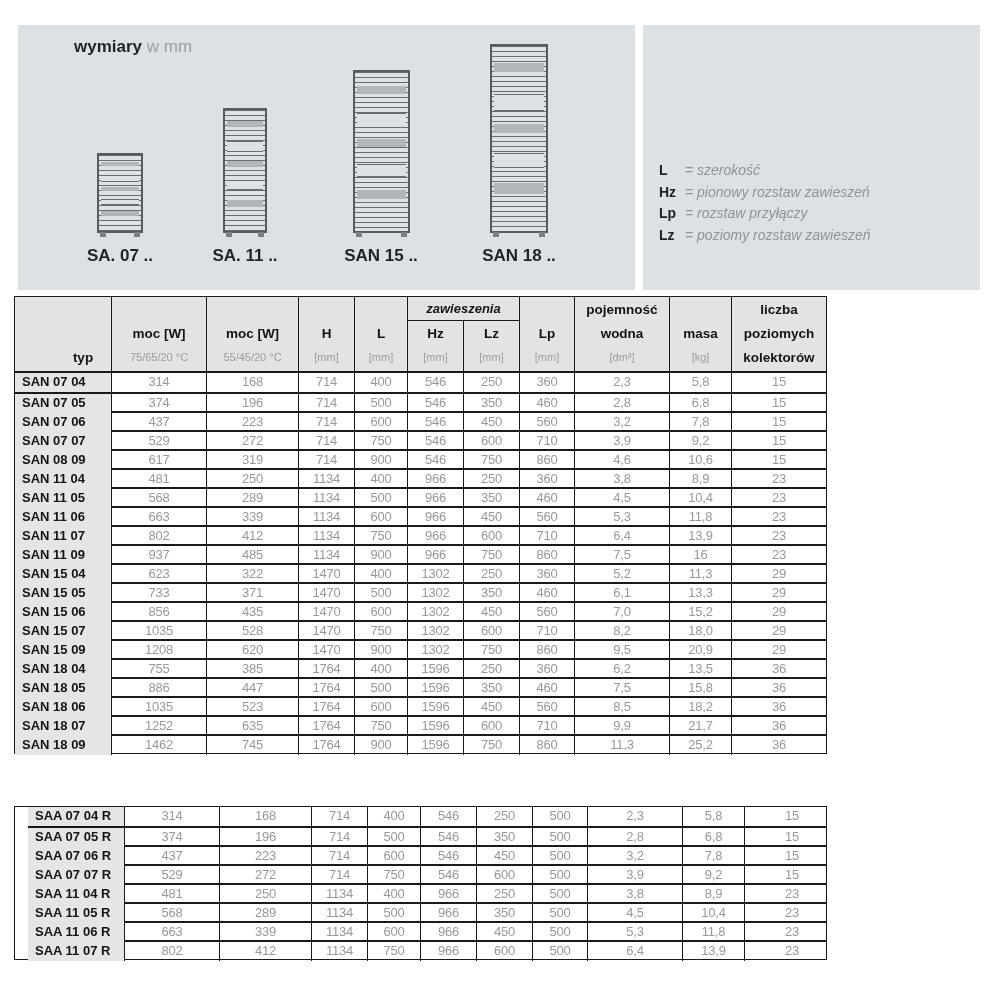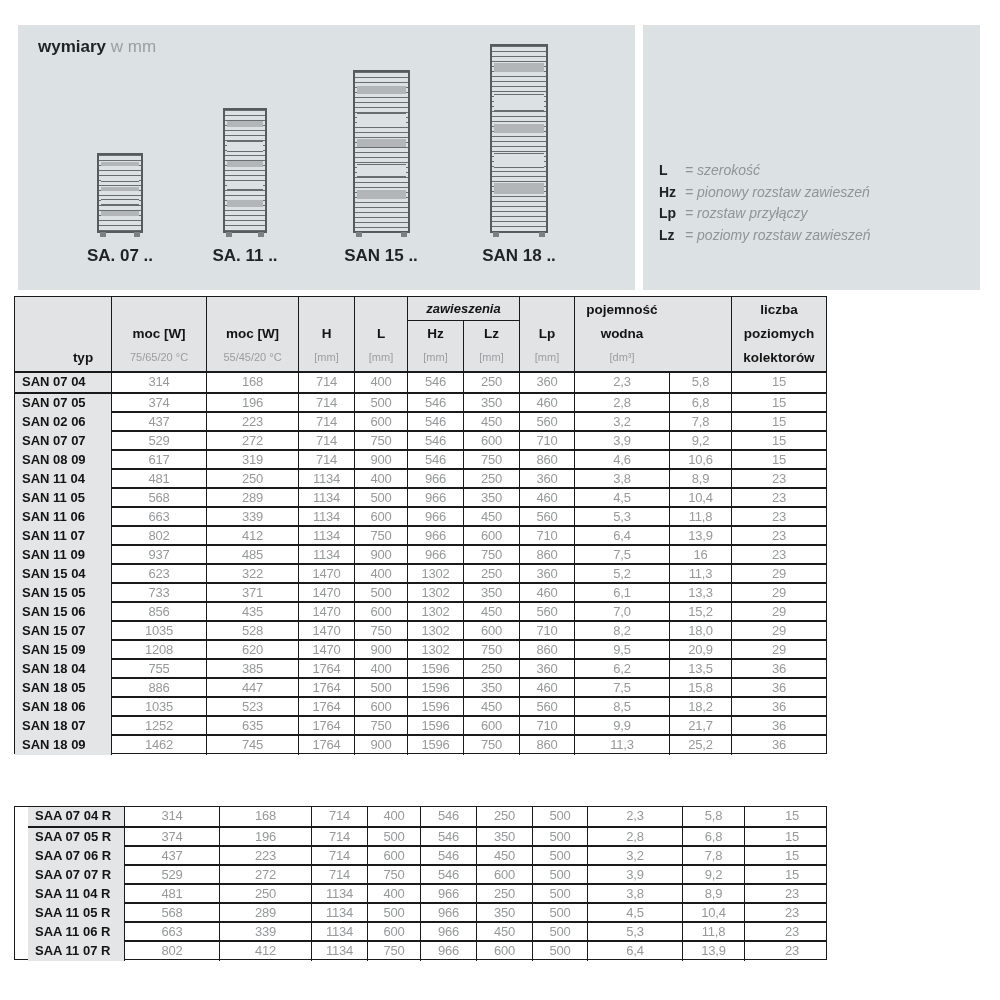"wymiary" .t-bold { margin-left: none -> 36px }
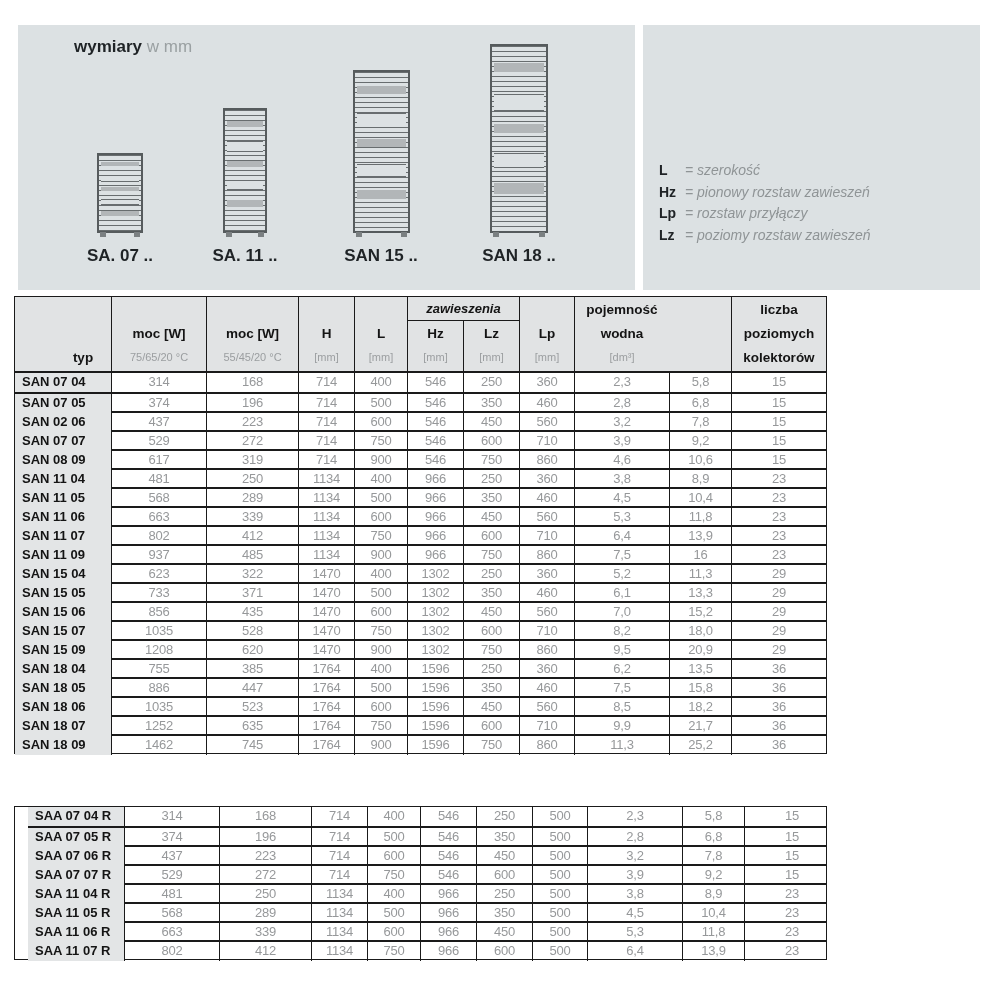"masa" div.hc { html: none -> <div> <div>masa</div> <div>[kg]</div> </div> }
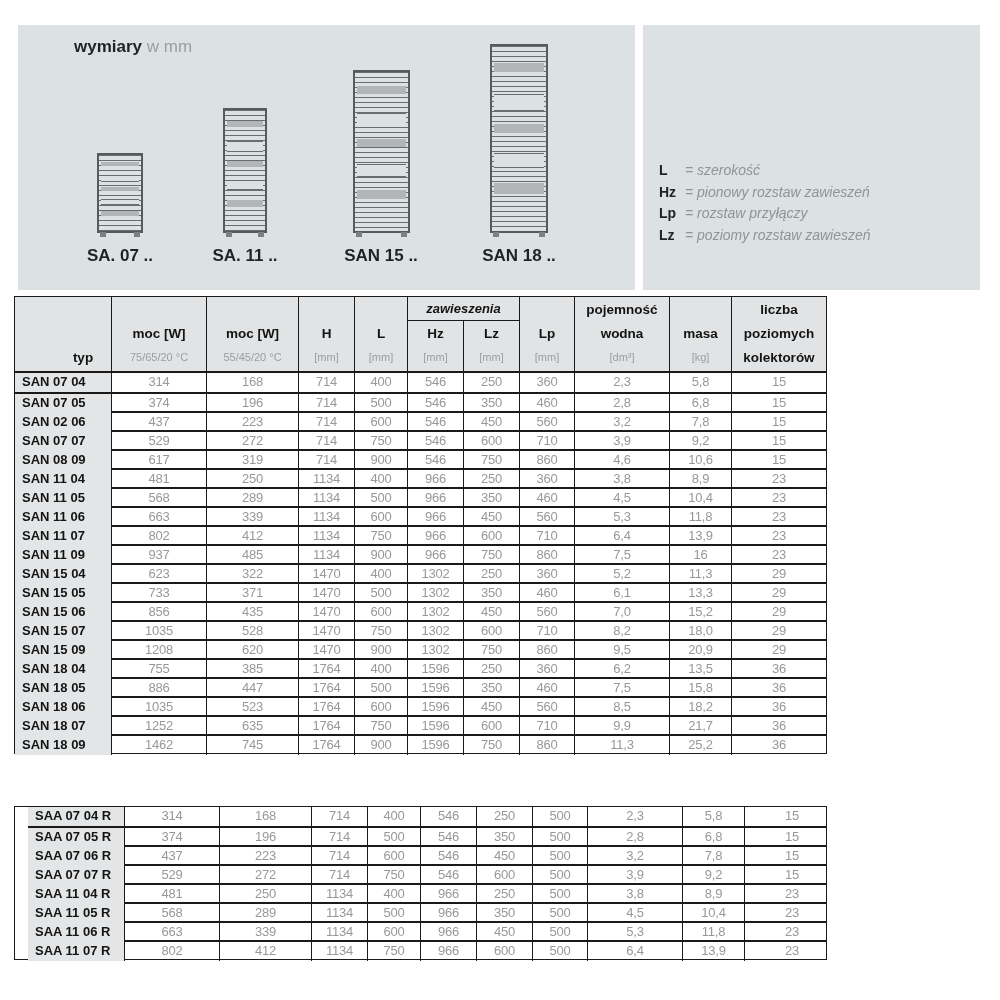"SAN 02 06" div.tcell { text: 02 -> 07 }
